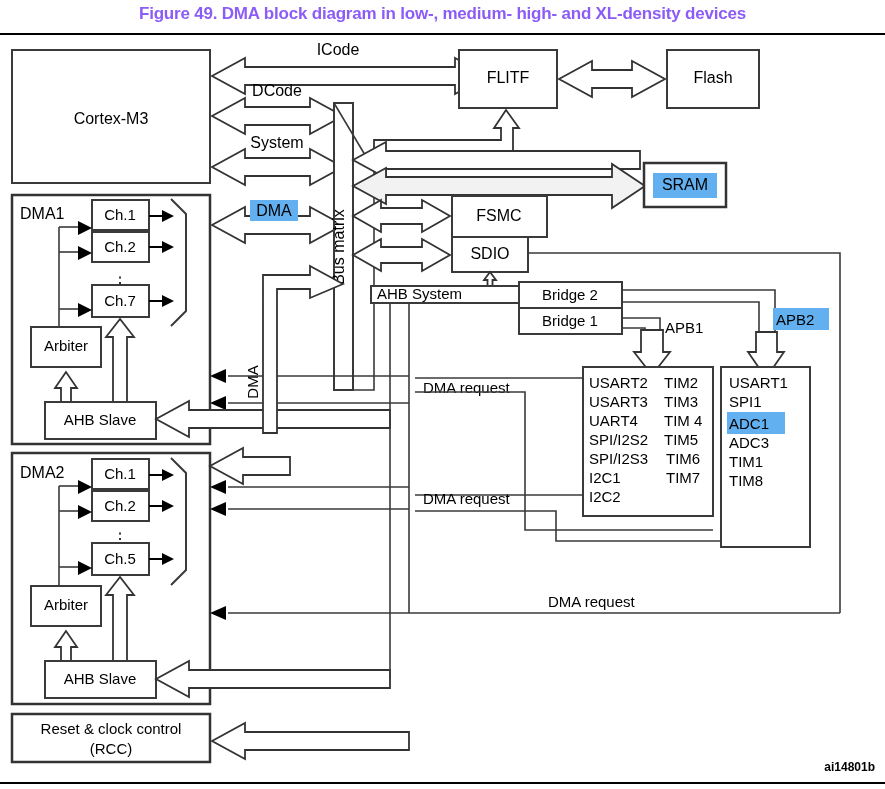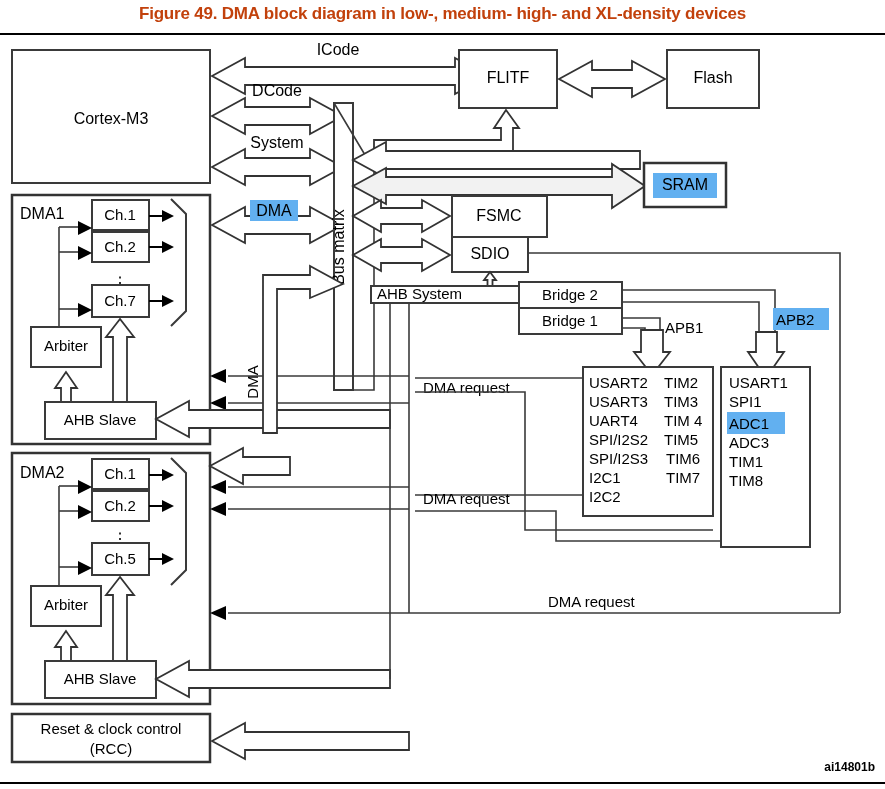"Figure 49. DMA block diagram" #title { color: #c2410c -> #8b5cf6 }
